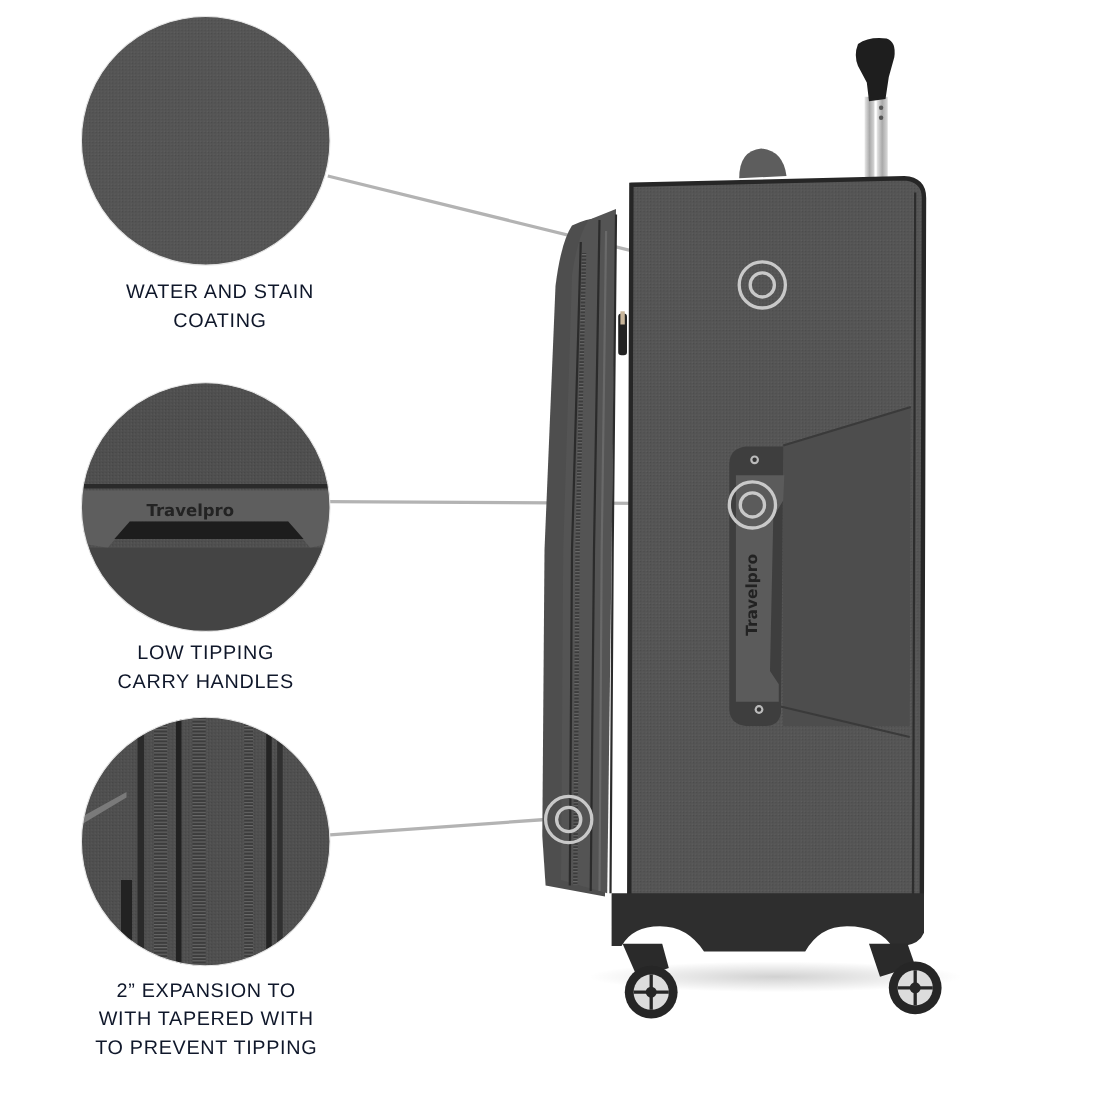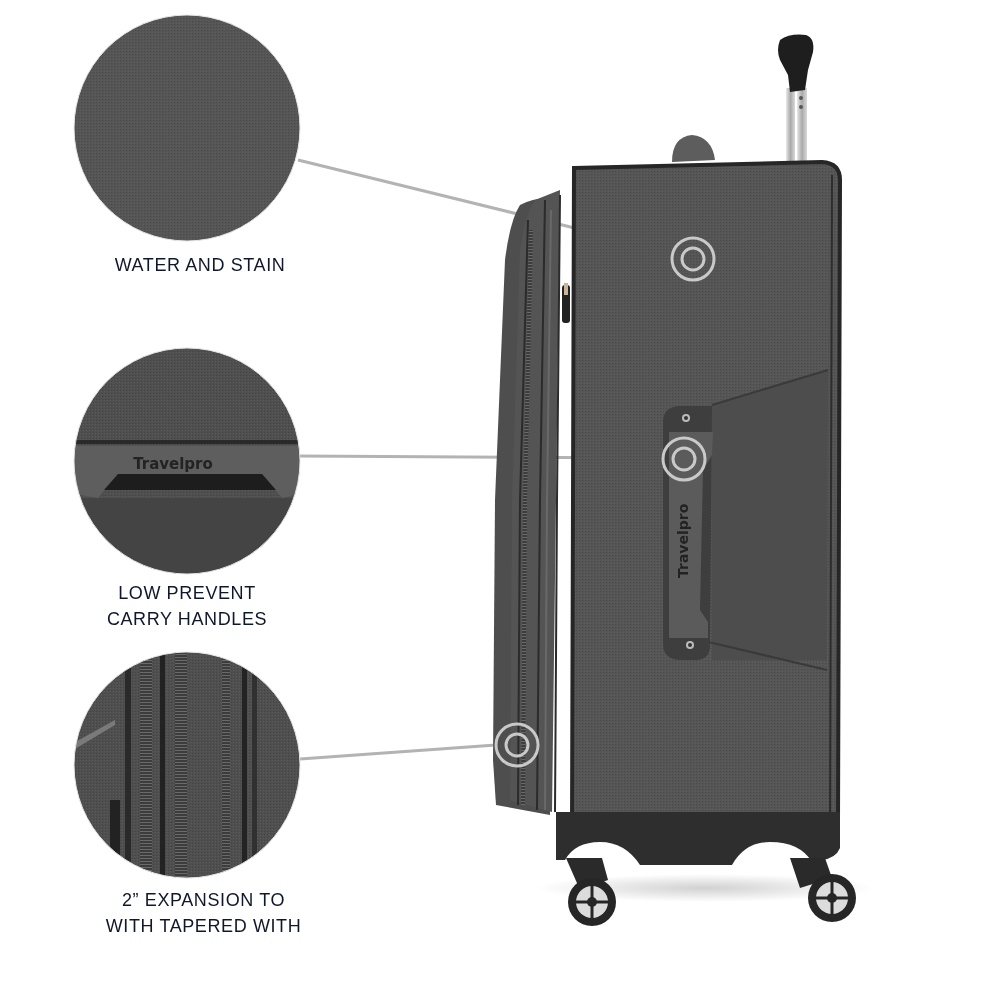"COATING" span.line { html: none -> <span>COATING</span> }
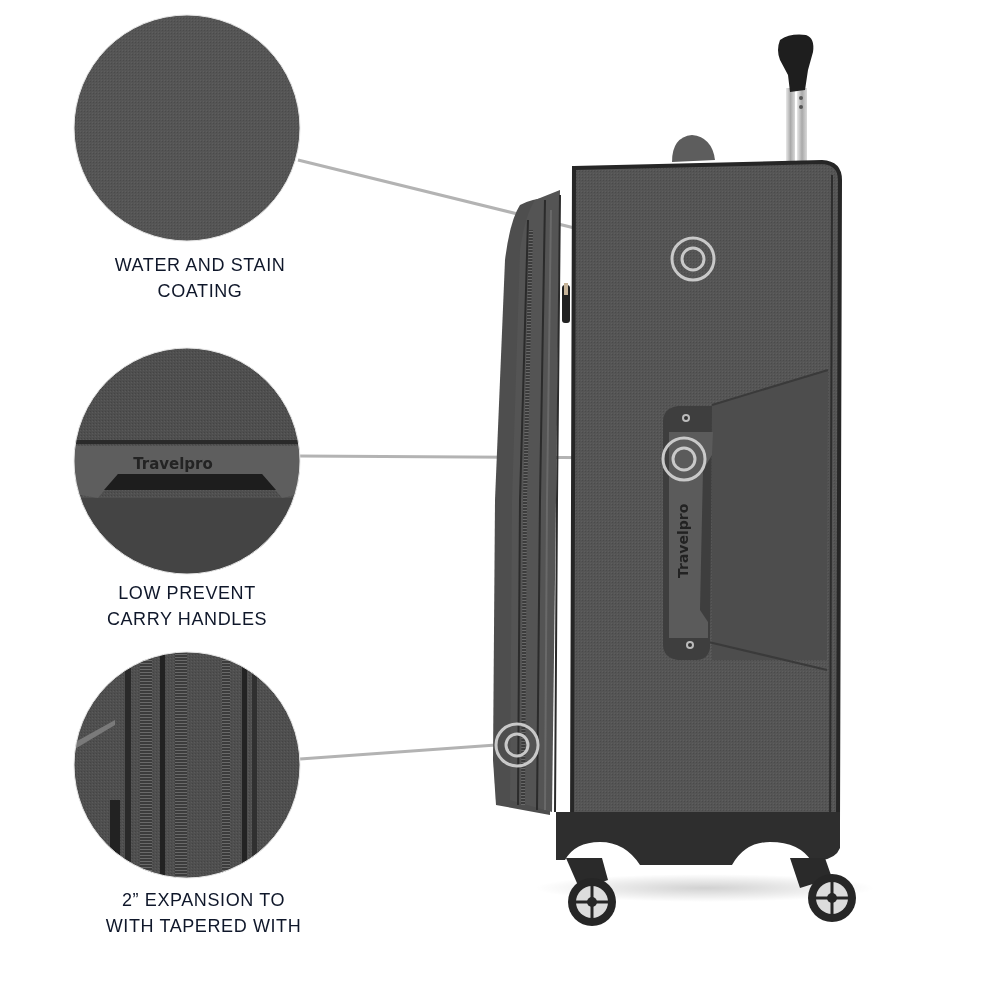"LOW PREVENT" span.line { text: PREVENT -> TIPPING }
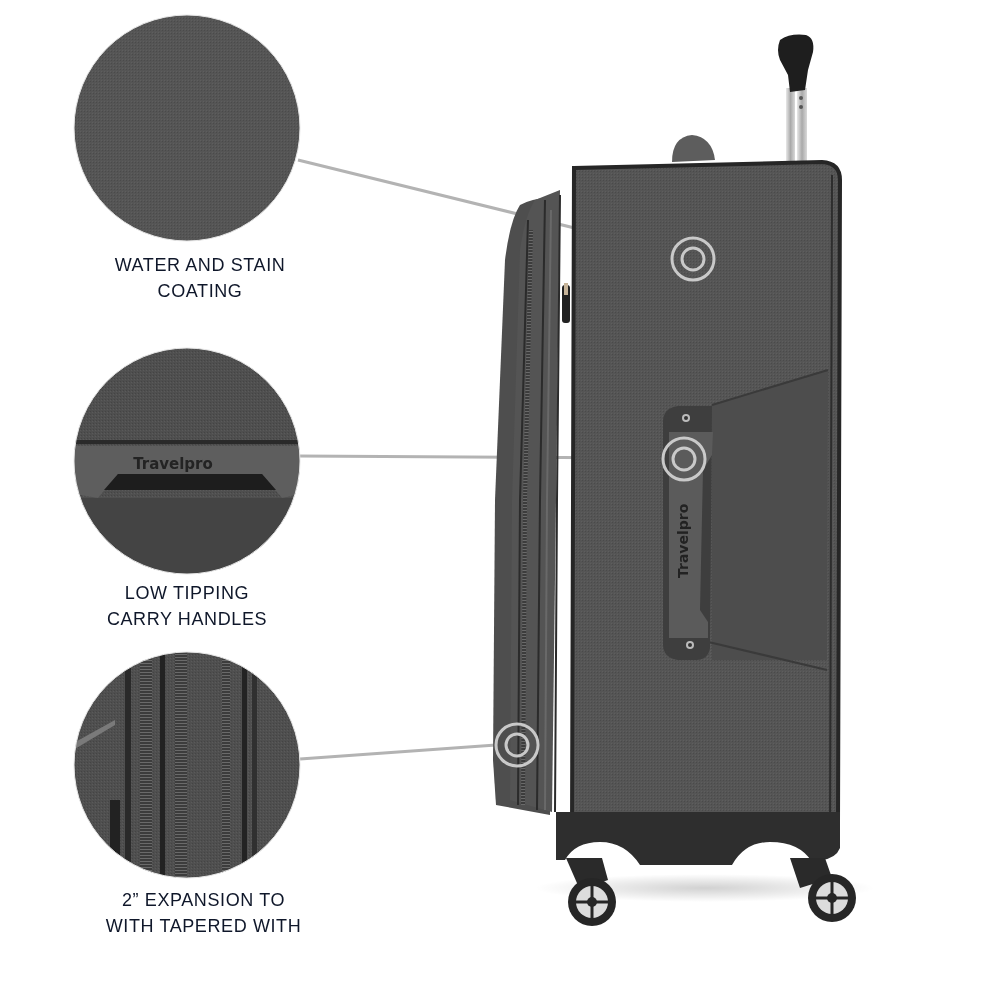"2” EXPANSION TO" .cap3 { left: 31px -> 15px }
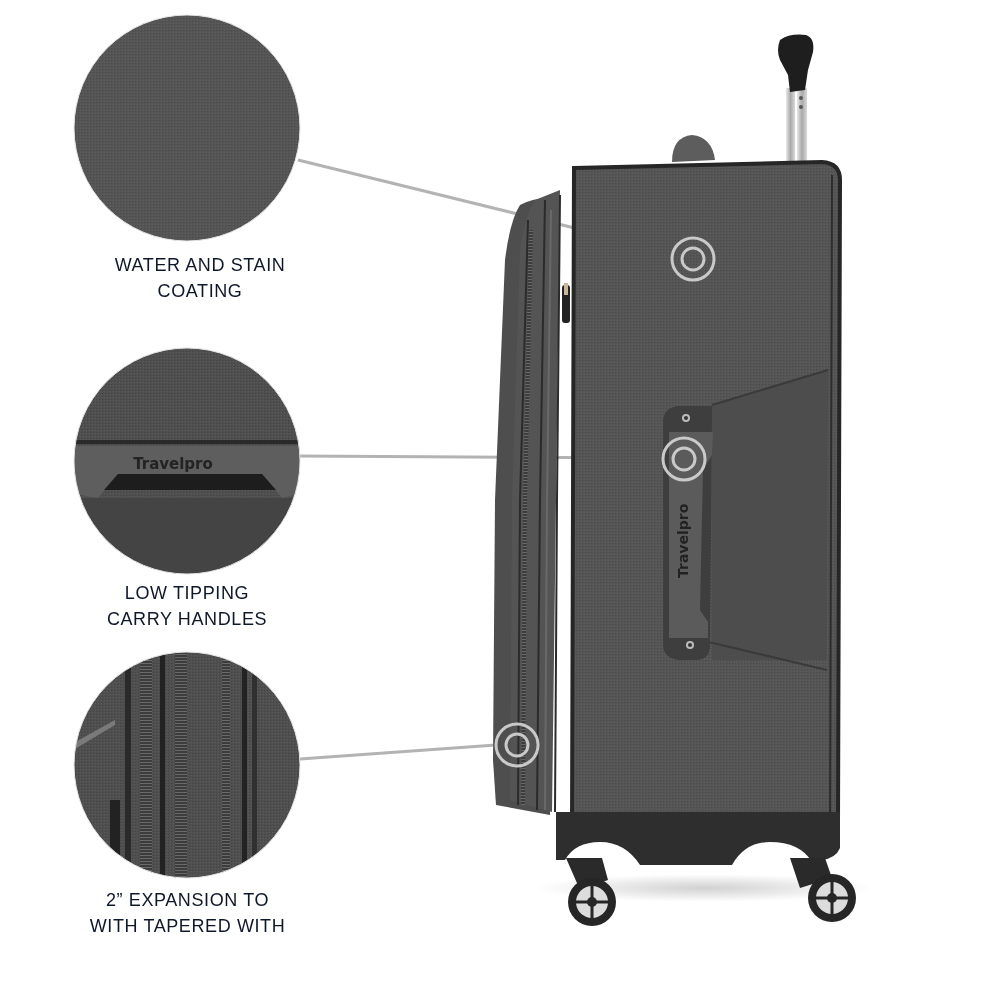"TO PREVENT TIPPING" span.line { html: none -> <span>TO PREVENT TIPPING</span> }
